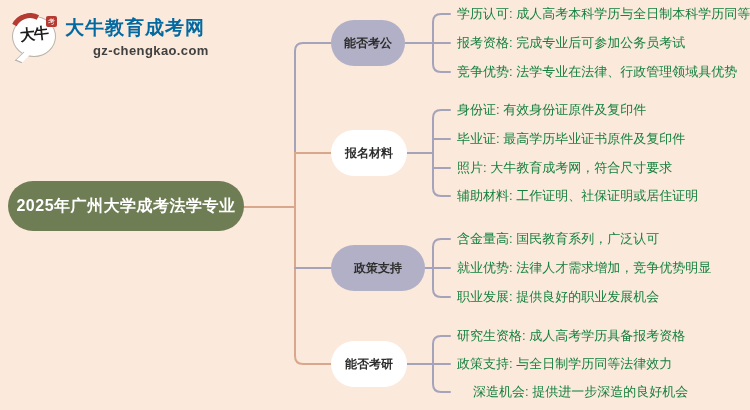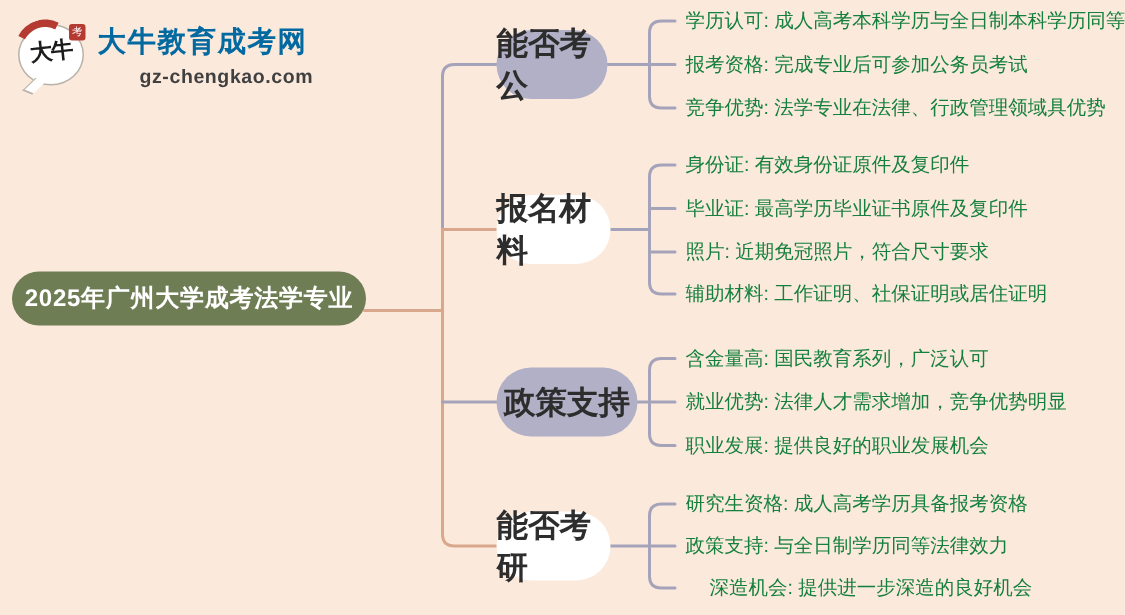"能否考公" .pill { font-size: 21px -> 12px }
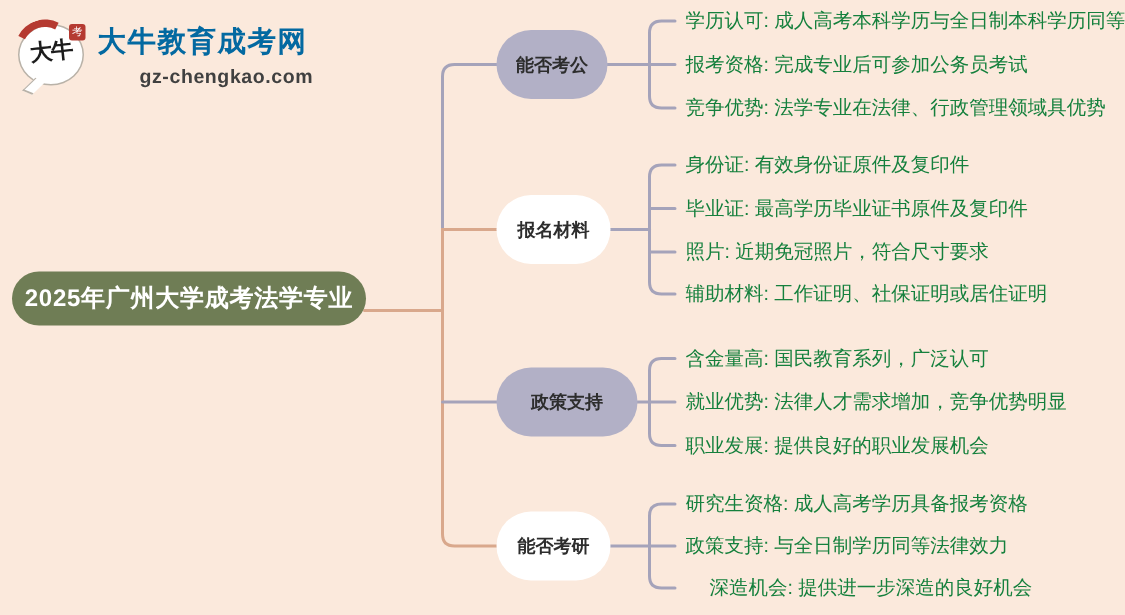"照片: 近期免冠照片，符合尺寸要求" div.leaf { text: 近期免冠照片 -> 大牛教育成考网 }
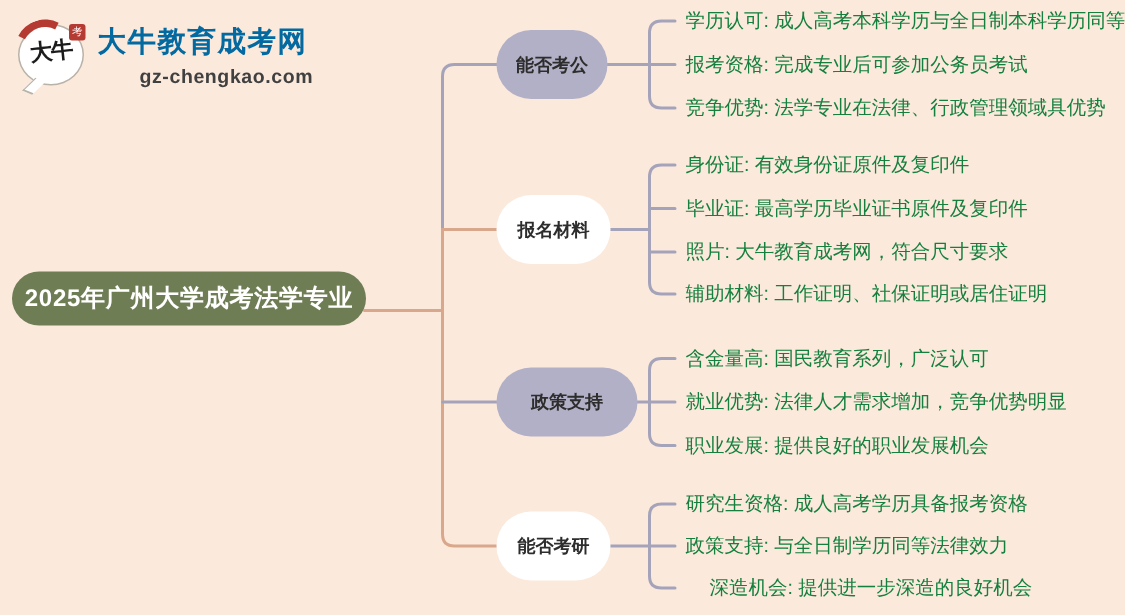"2025年广州大学成考法学专业" .root-pill { height: 36px -> 50px }
